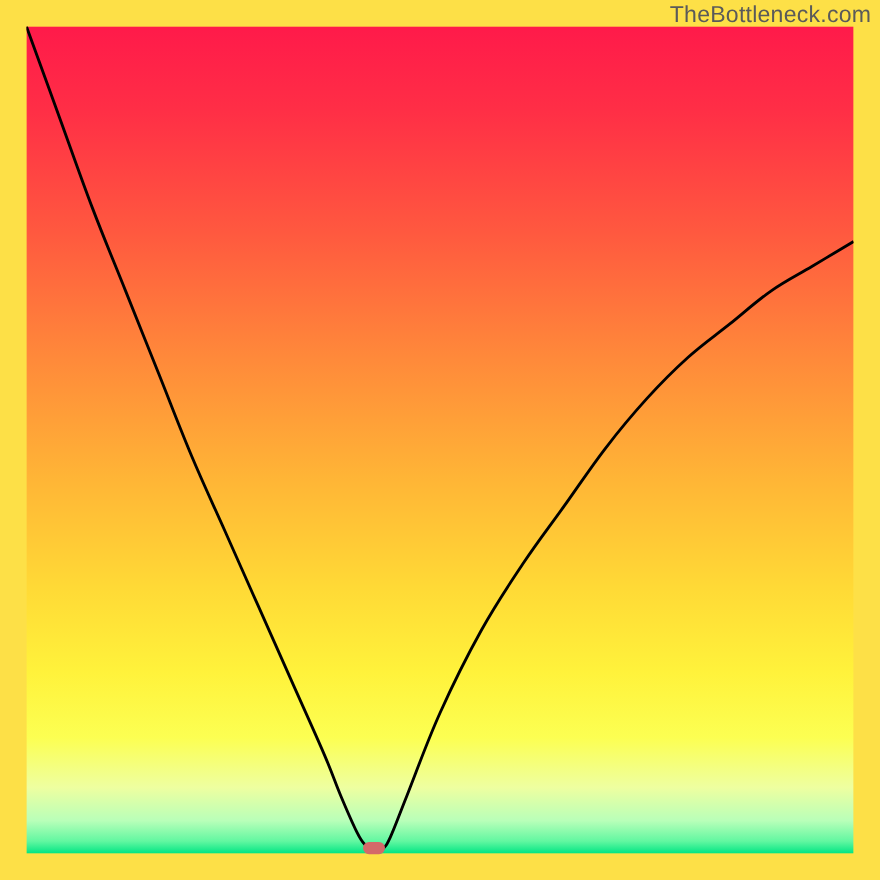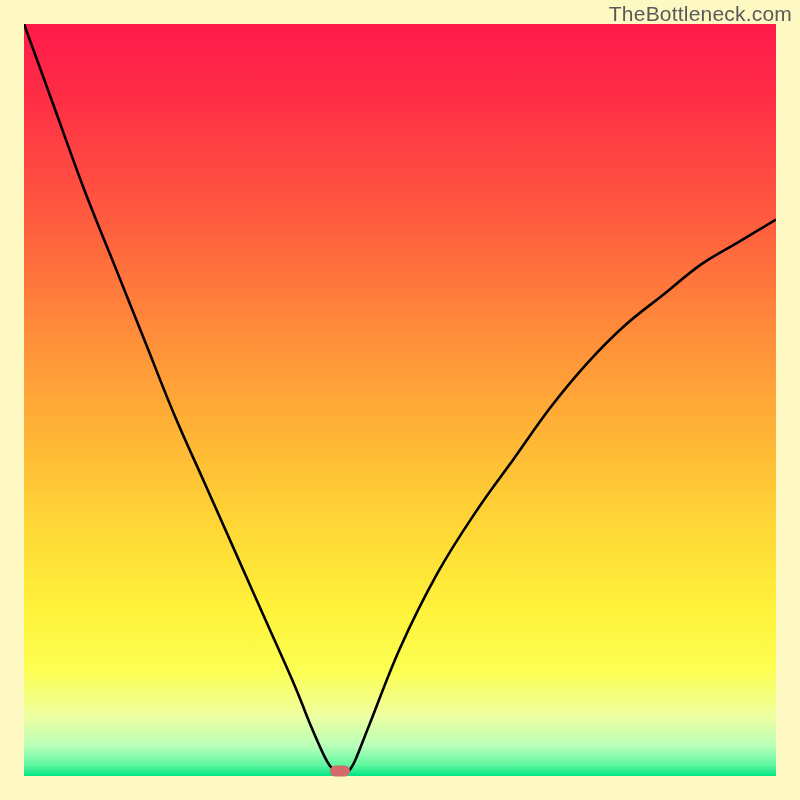"TheBottleneck.com" #stage { background: #fef9c3 -> #fde047 }
